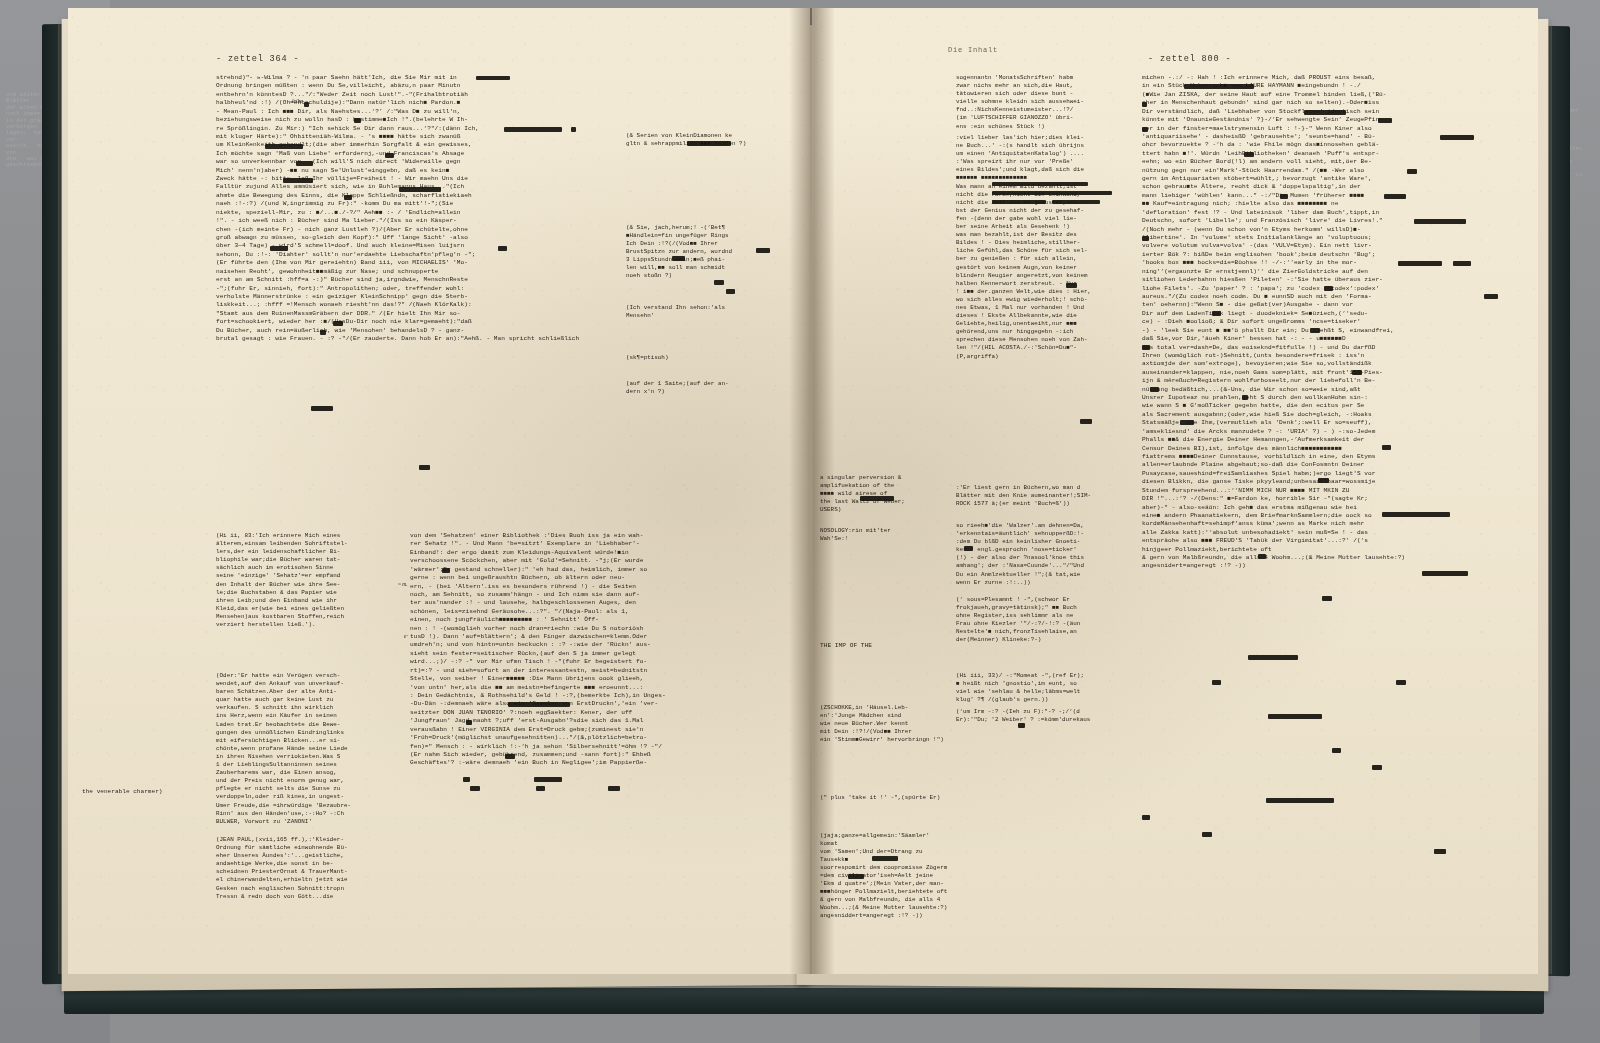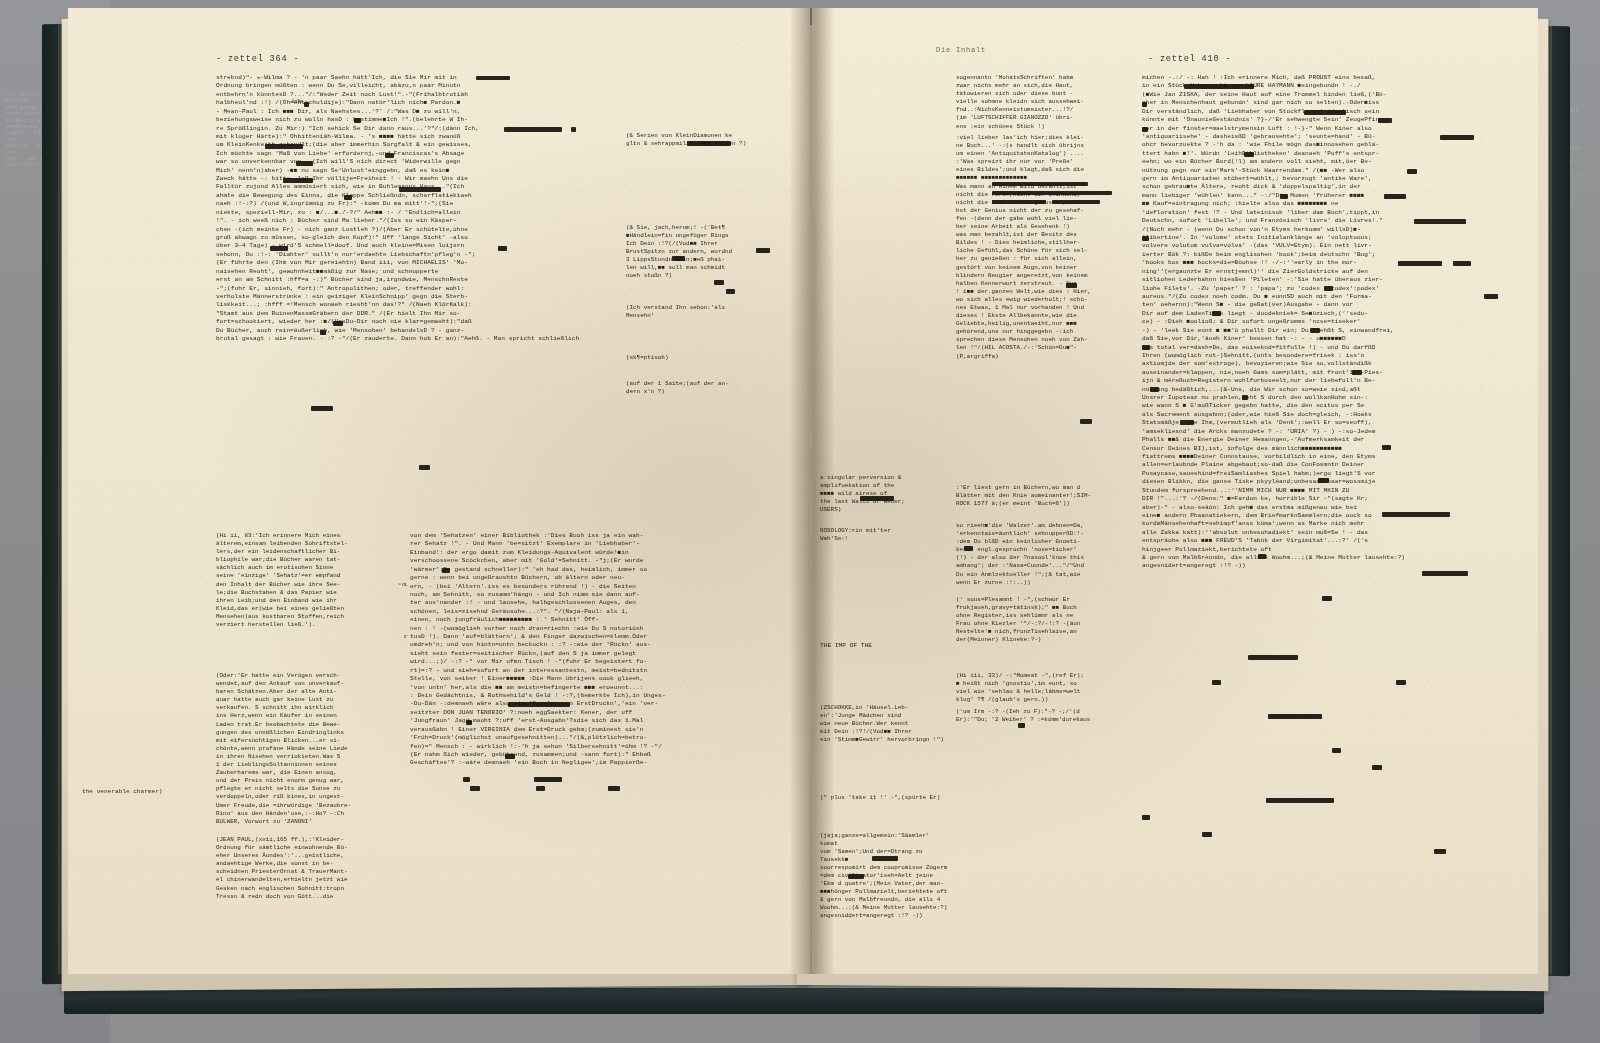"Die Inhalt" div.hdr { left: 124px -> 136px }
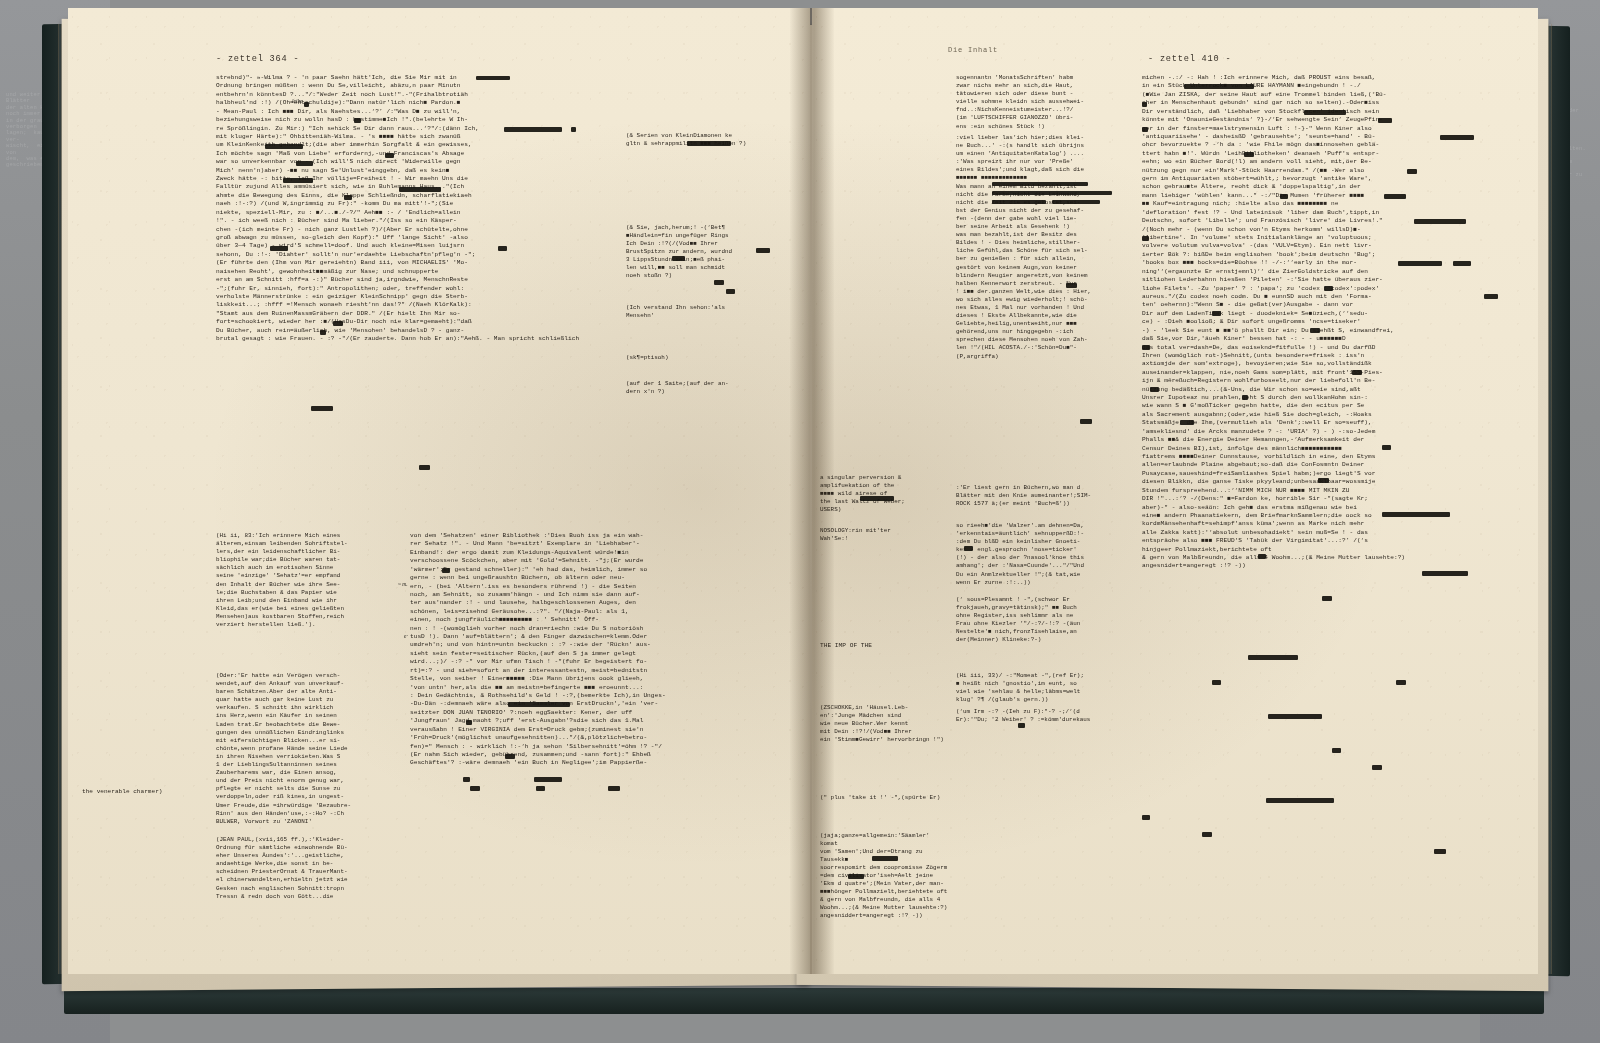"- zettel 410 -" div.hdr { text: 410 -> 800 }
